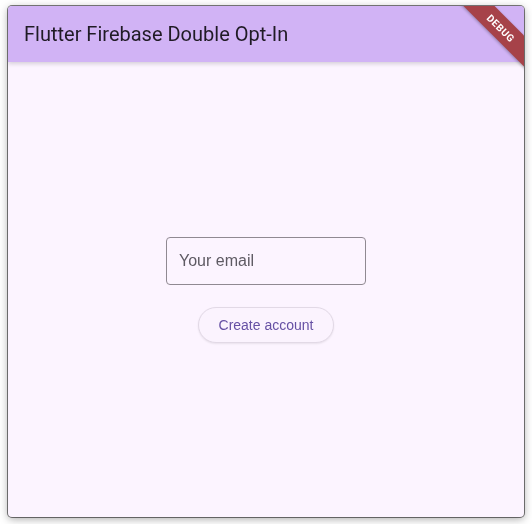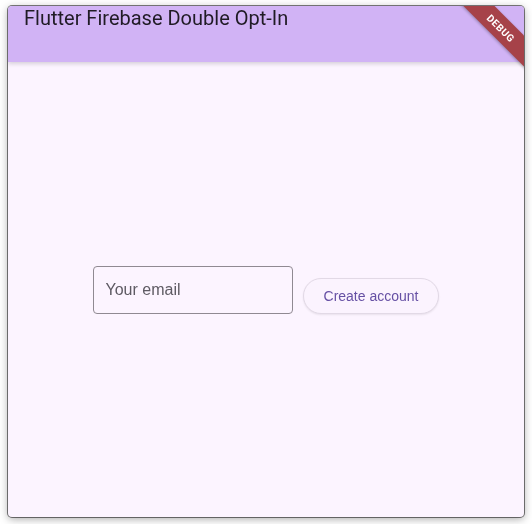"Flutter Firebase Double Opt-In" .app-bar { align-items: flex-start -> center }
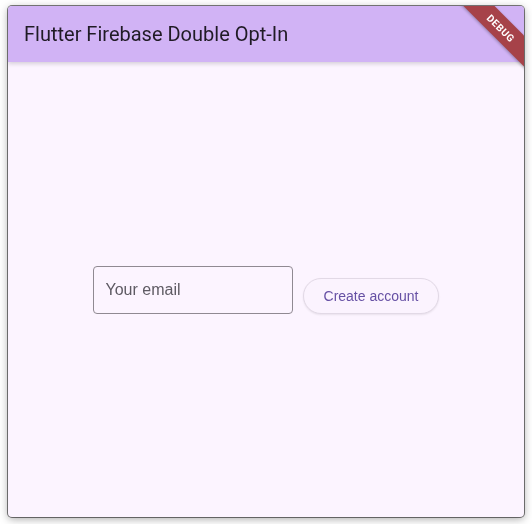"Your email" .body { flex-direction: row -> column }
